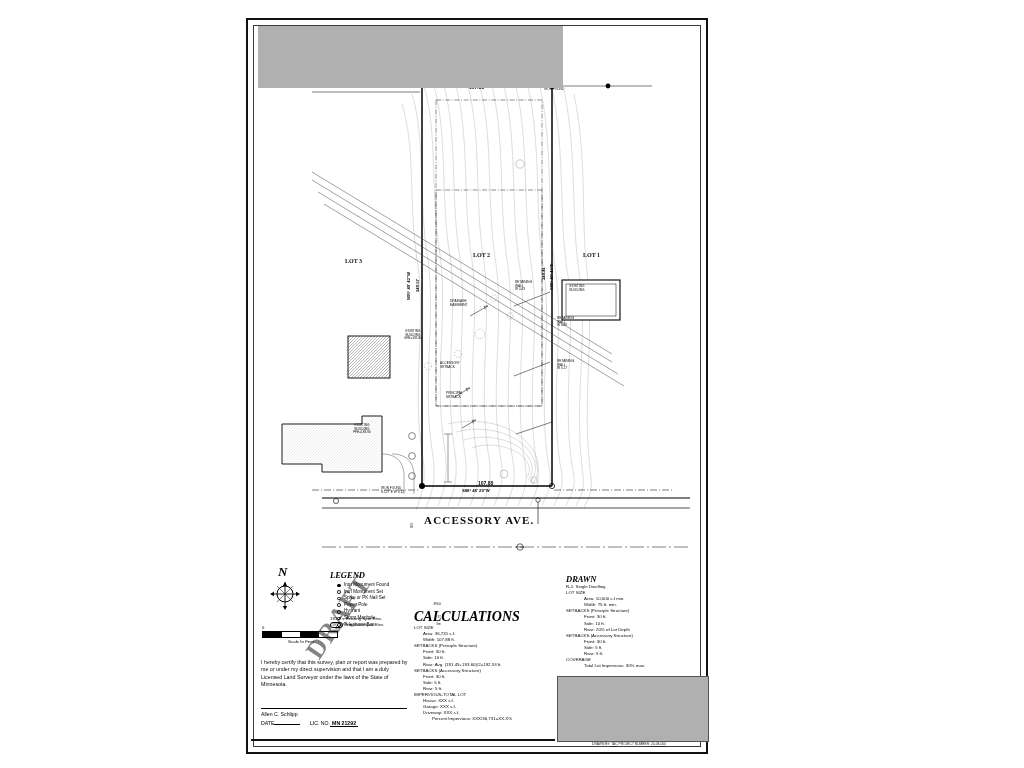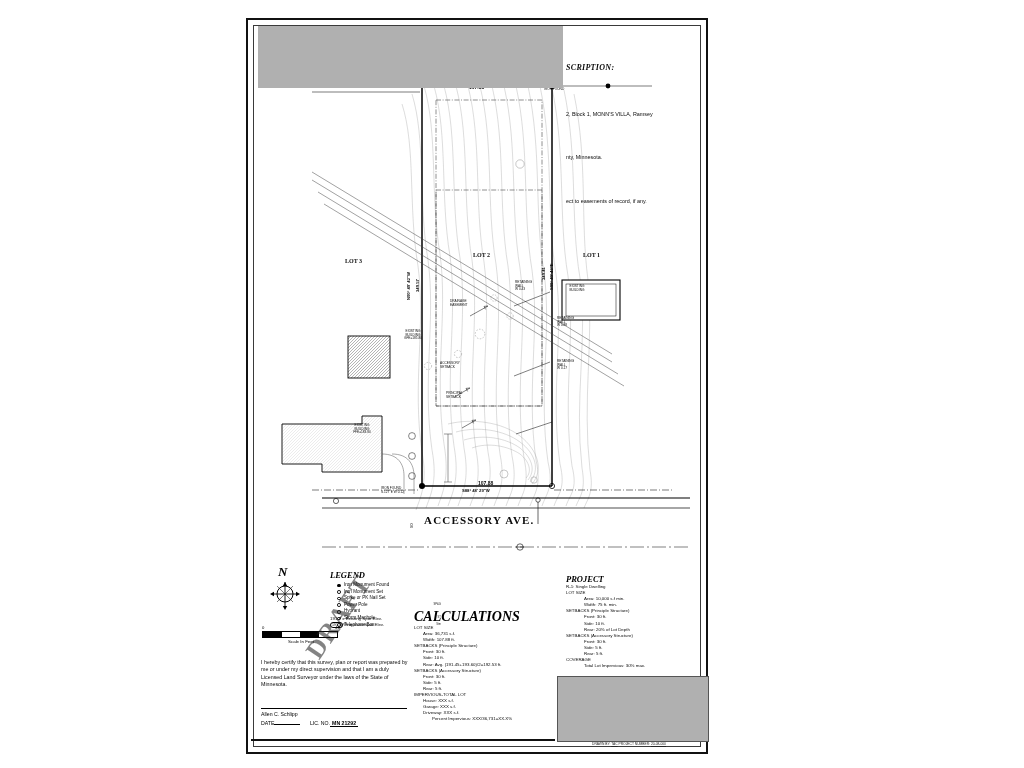"SCRIPTION:" div.t { html: <div> <div>SCRIPTION:</div> <div>2, Block 1, MONN'S VILLA, Ramsey</div> <div>nty, Minnesota.</div> <div>ect to easements of record, if any.</div> </div> -> none }
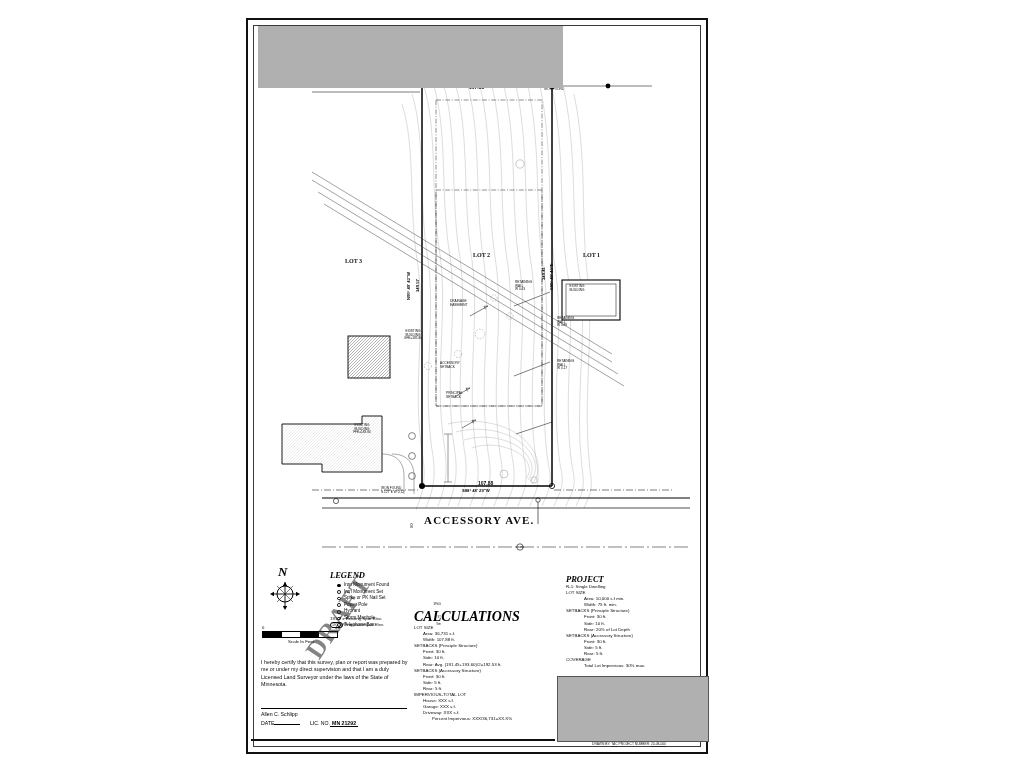"PROJECT" div.ztitle { text: PROJECT -> DRAWN }
